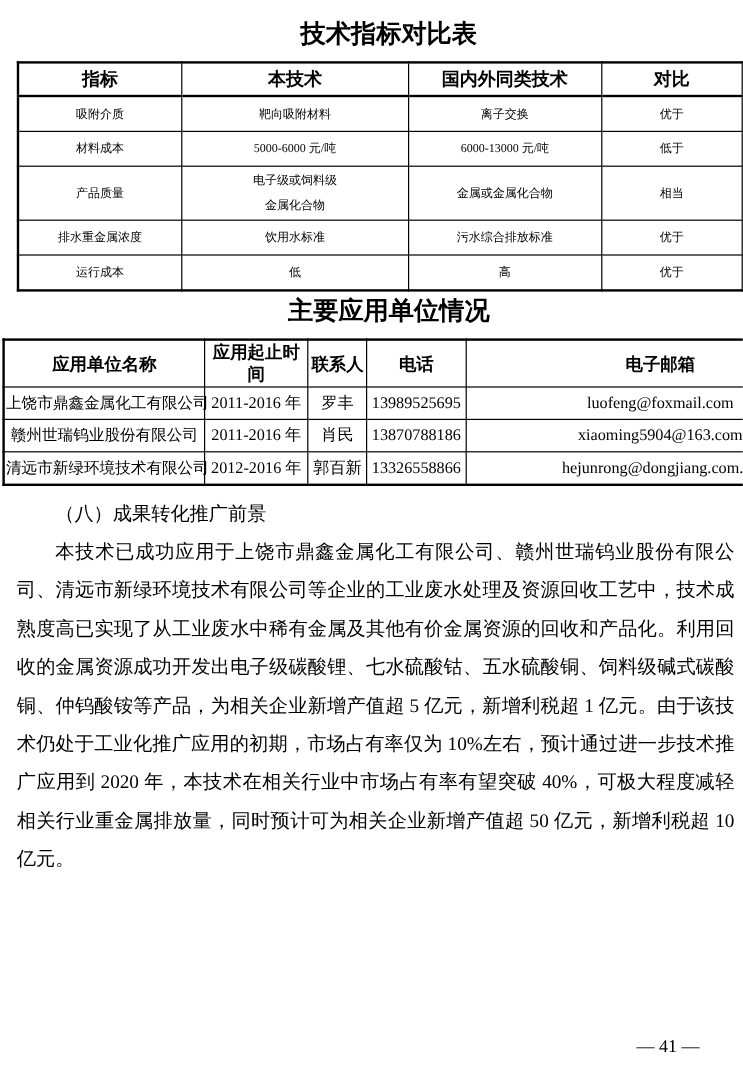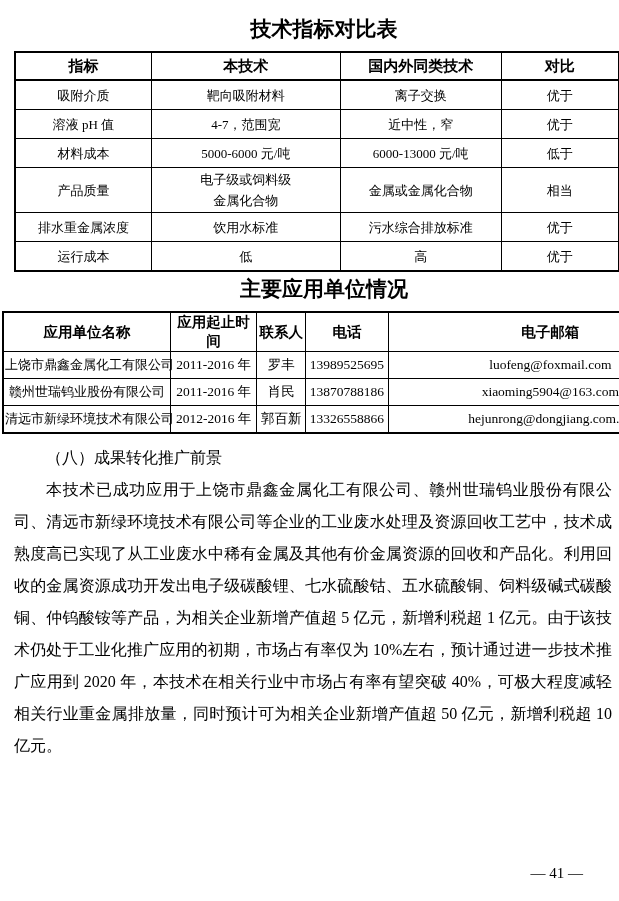"吸附介质" #t1 td { font-size: 13px -> 10px }
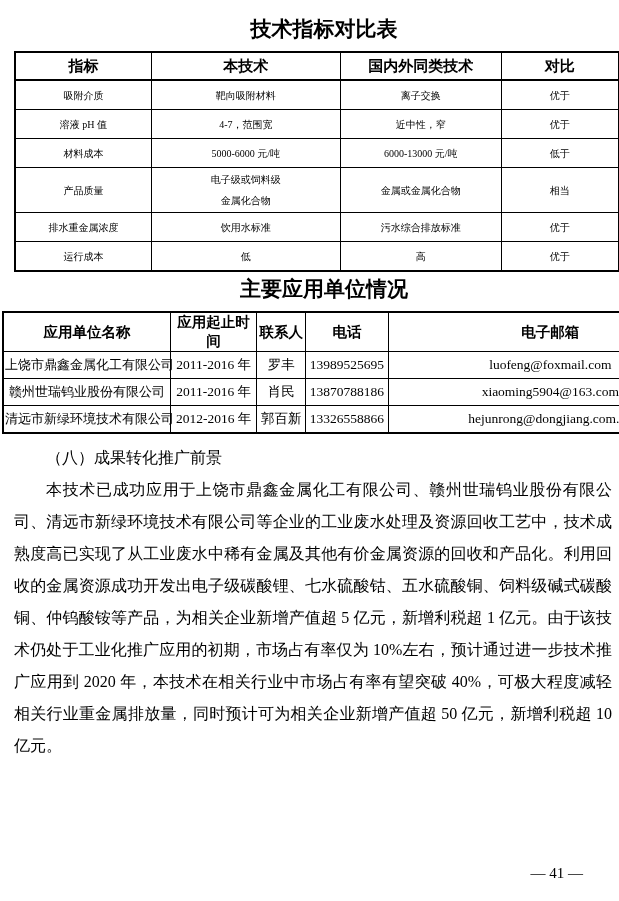"溶液 pH 值" tr { html: <tr> <td>溶液 pH 值</td> <td>4-7，范围宽</td> <td>近中性，窄</td> <td>优于</td> </tr> -> none }
